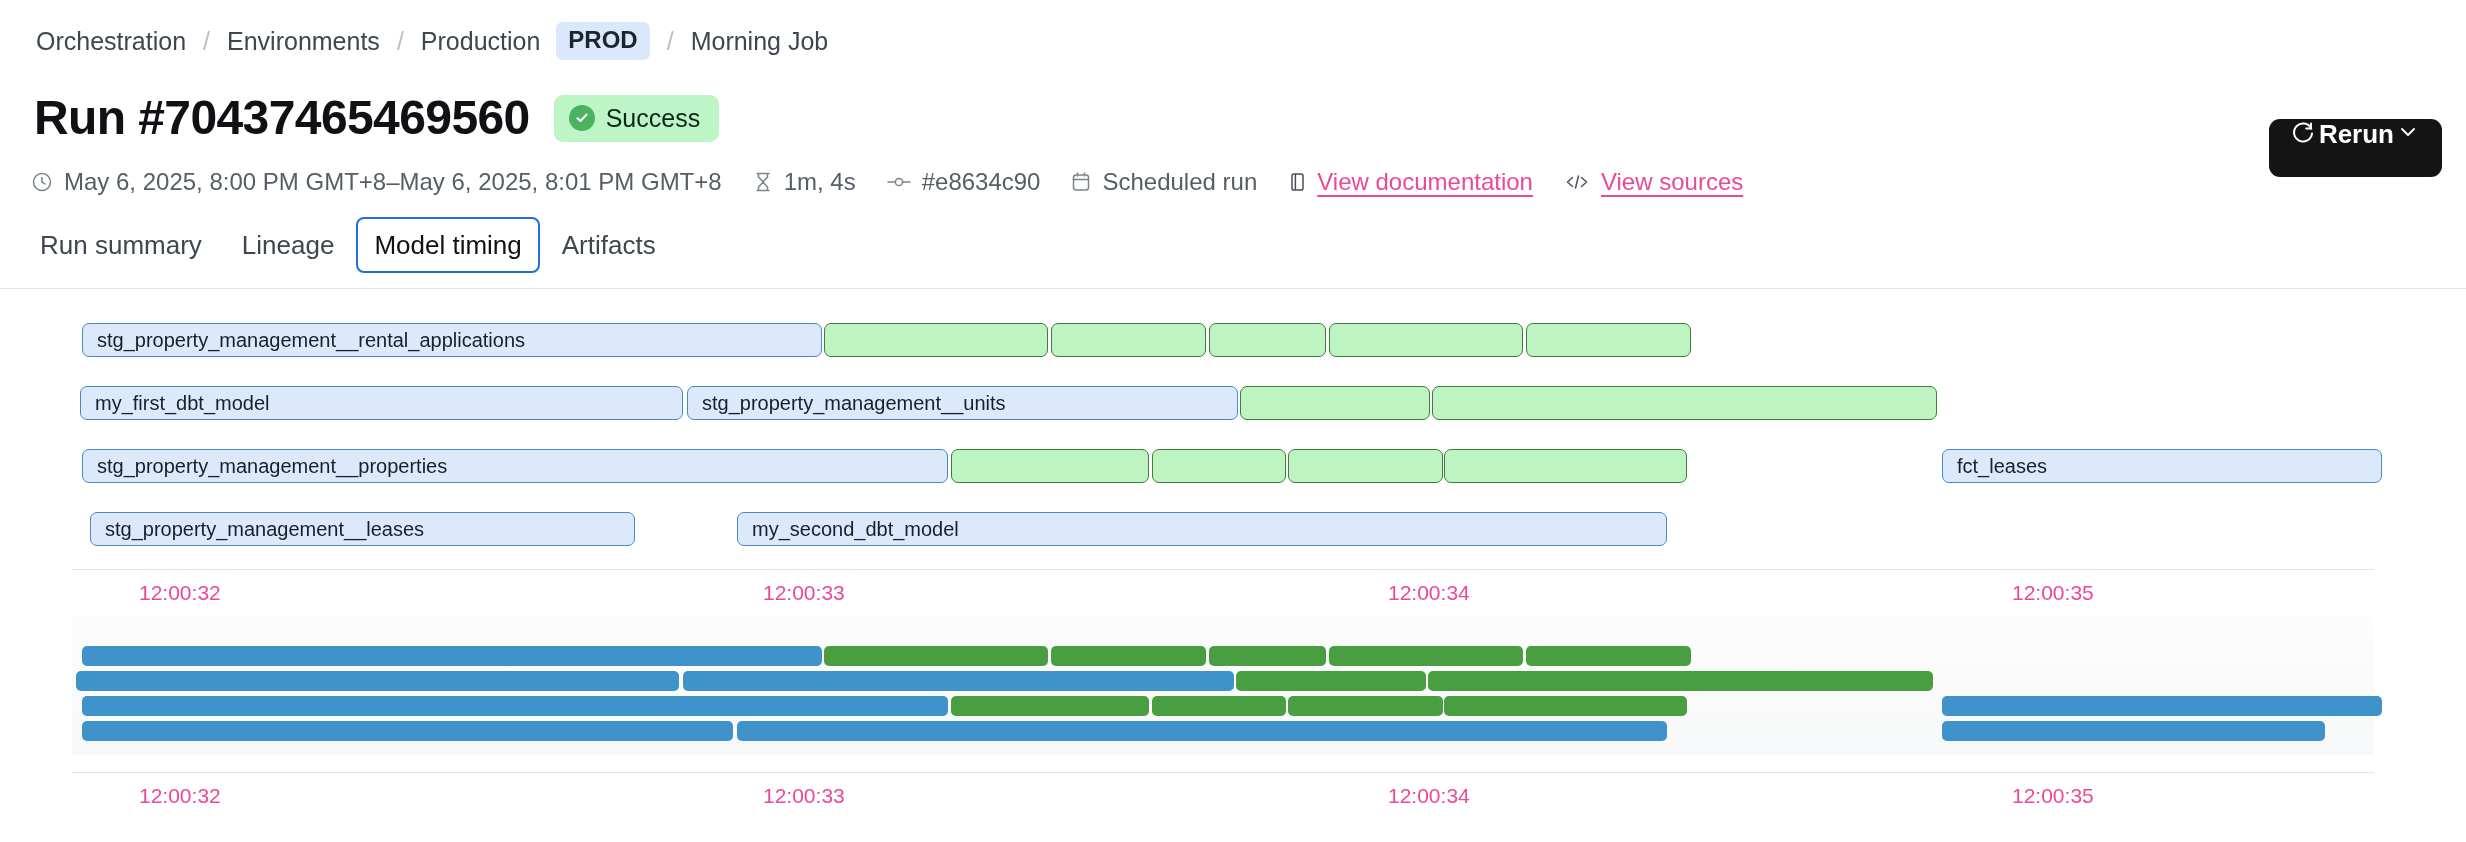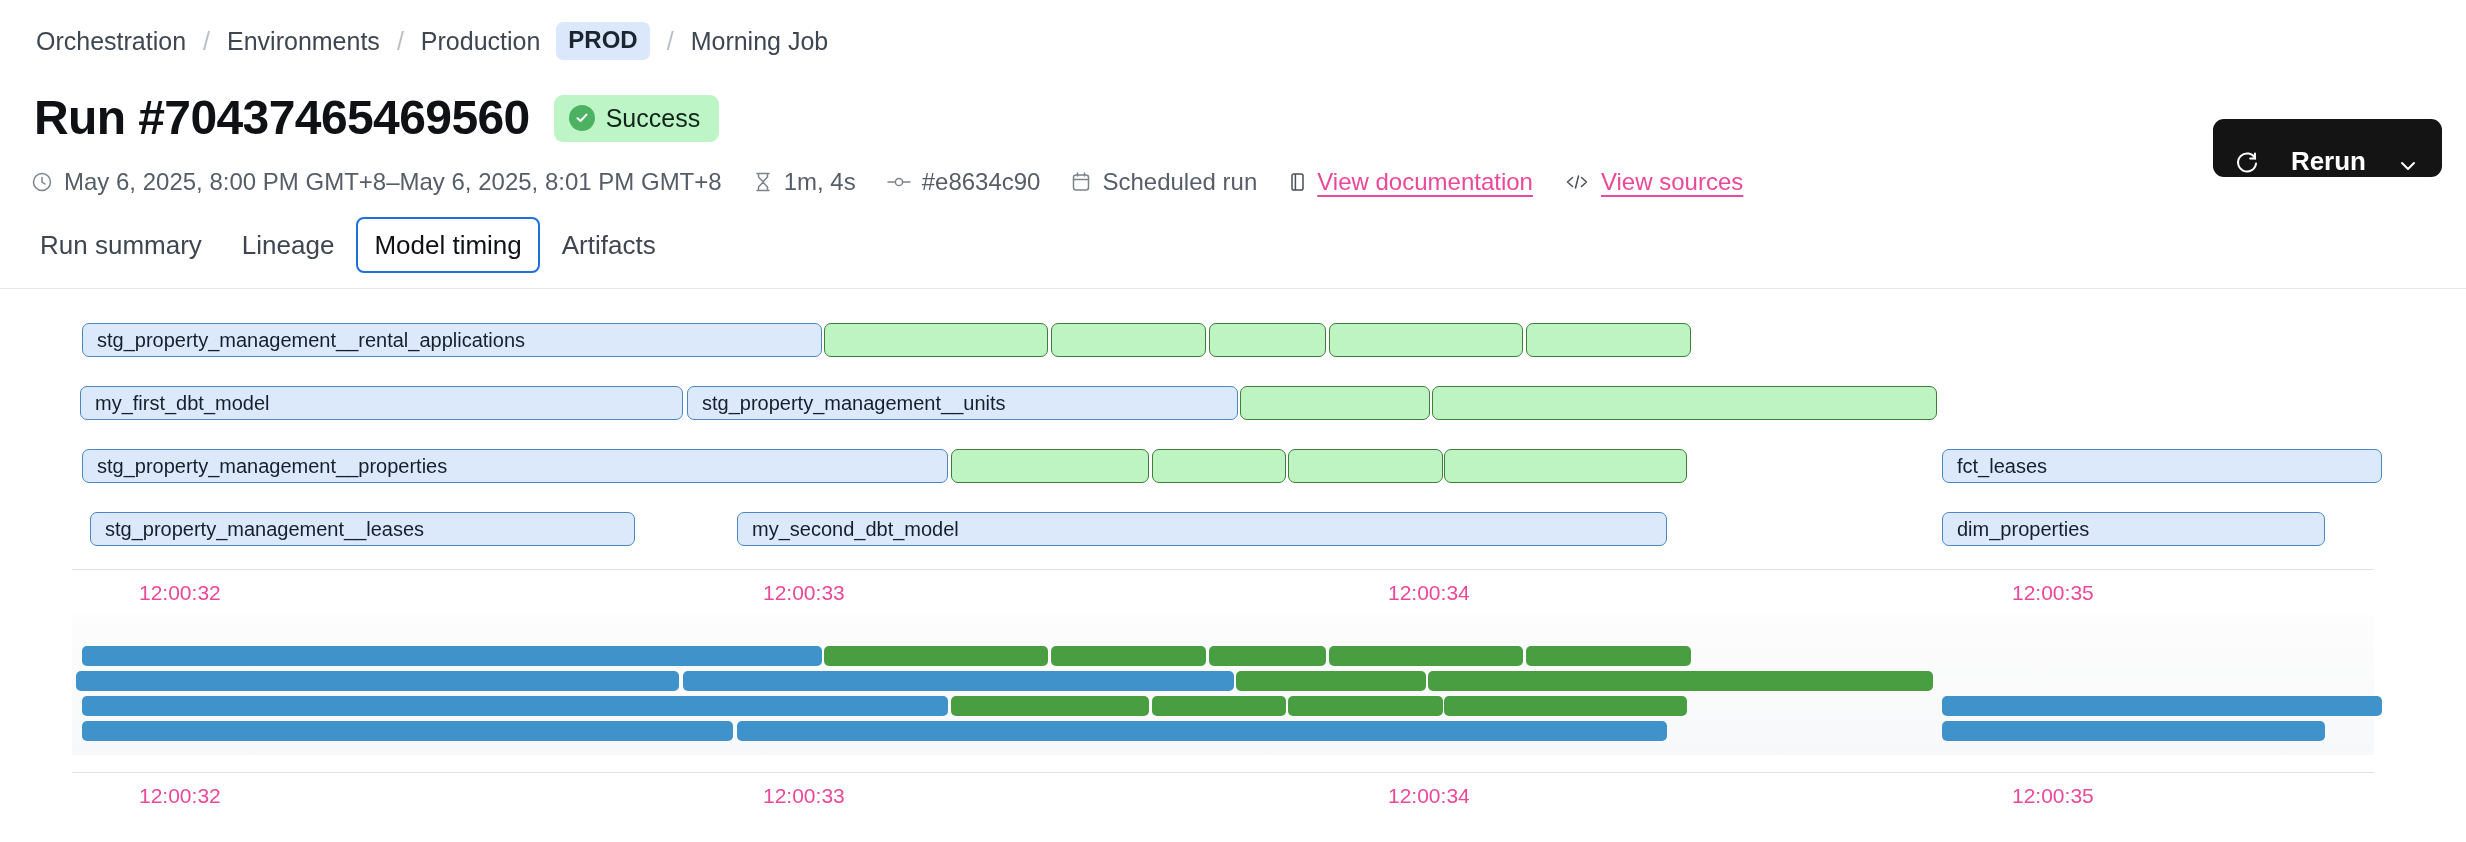"Rerun" .rerun-btn { align-items: flex-end -> flex-start; gap: 30px -> 2px }
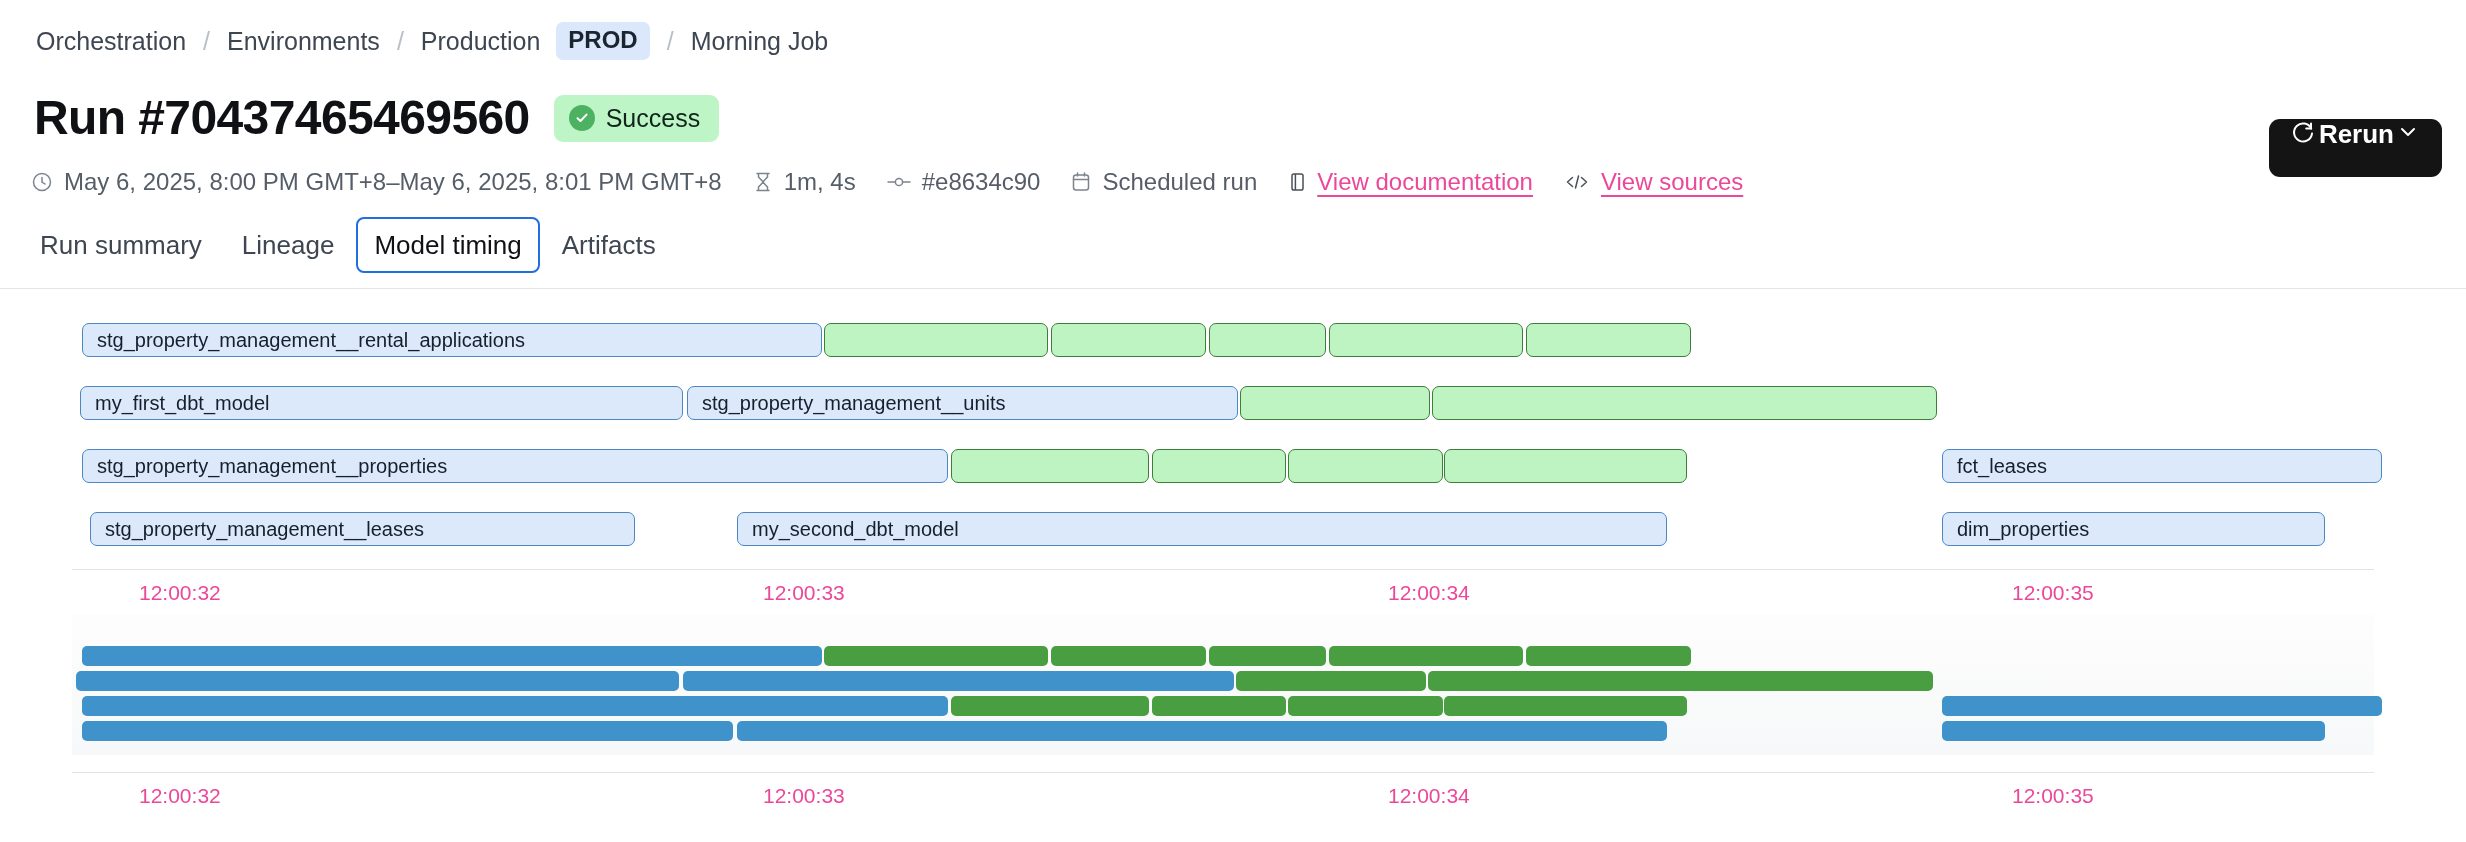"dim_properties" div.bar { html: <div> <span>dim_properties</span> </div> -> none }
